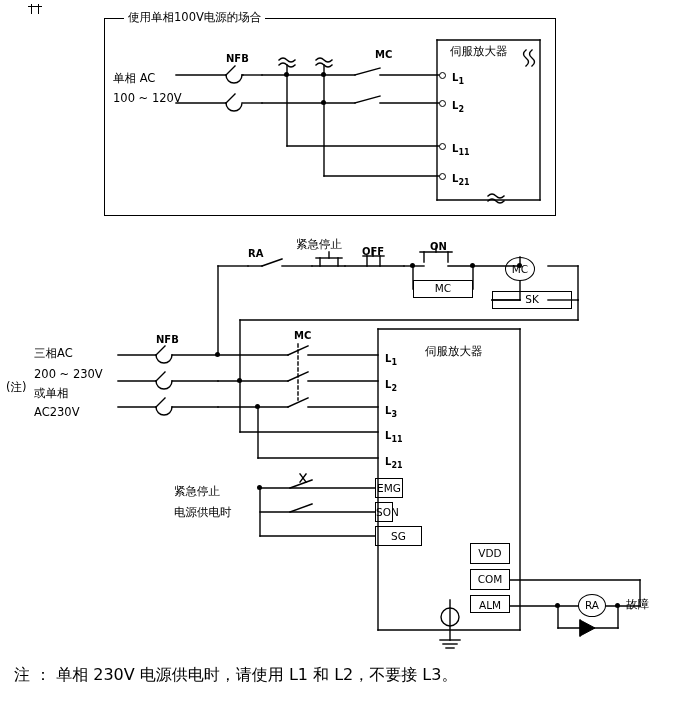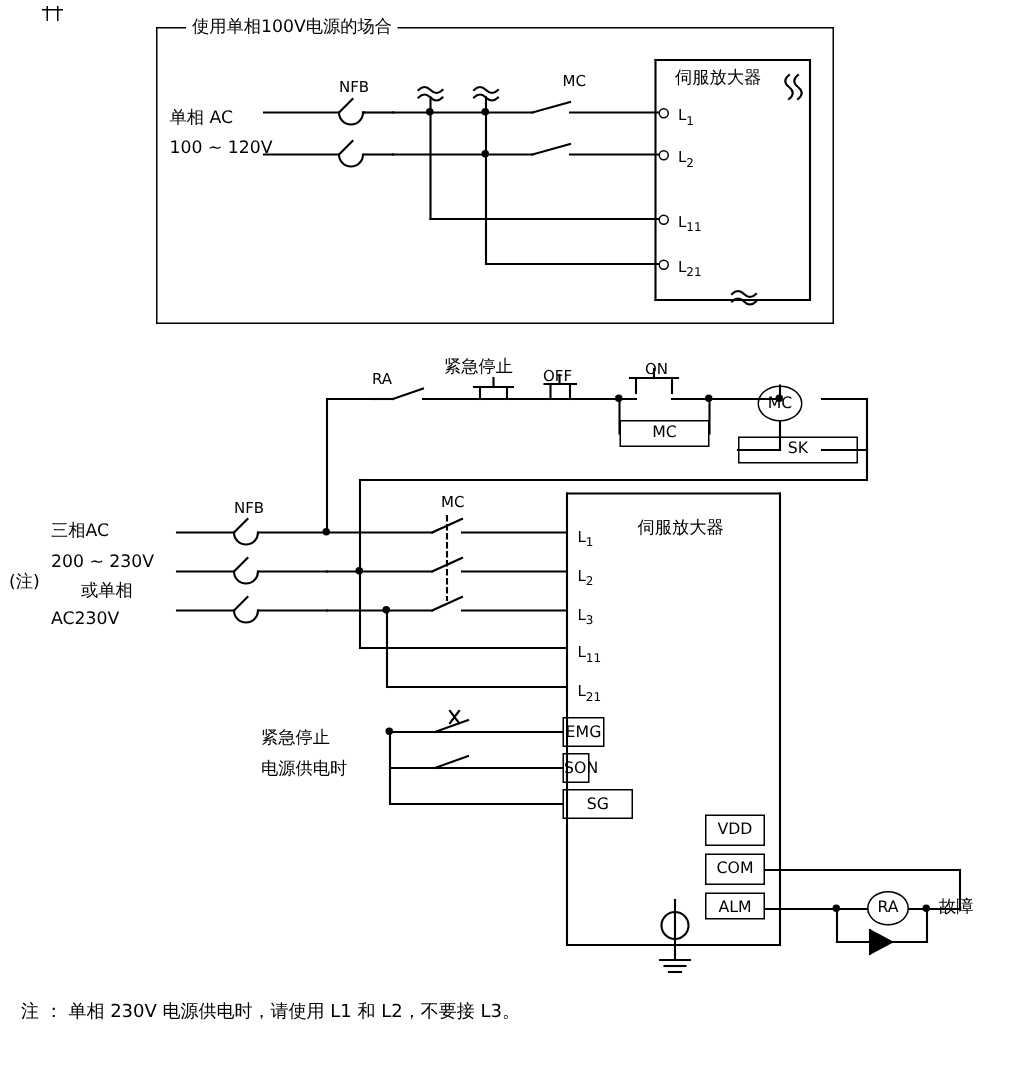"NFB" .lbl.sm { font-weight: none -> bold }
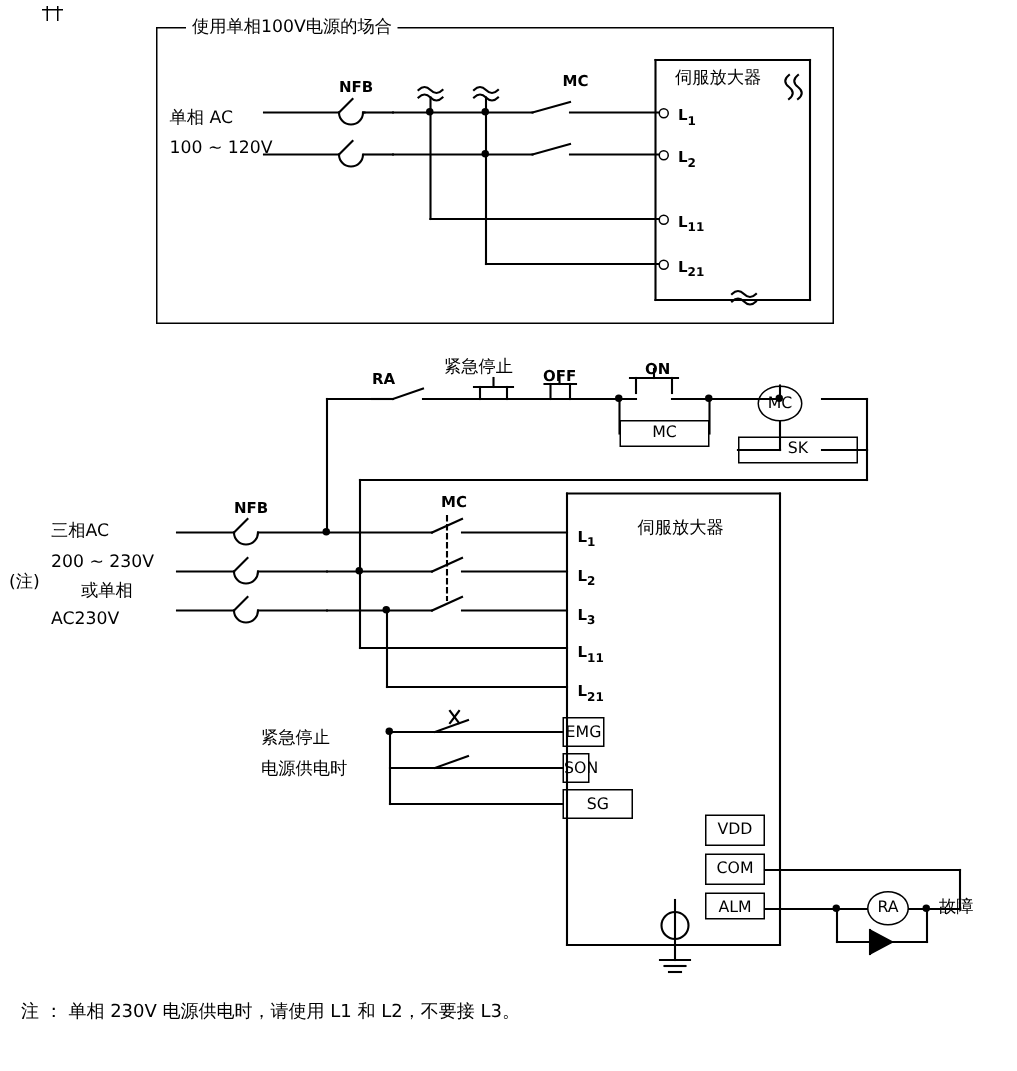"或单相" div.lbl { margin-left: 20px -> none }
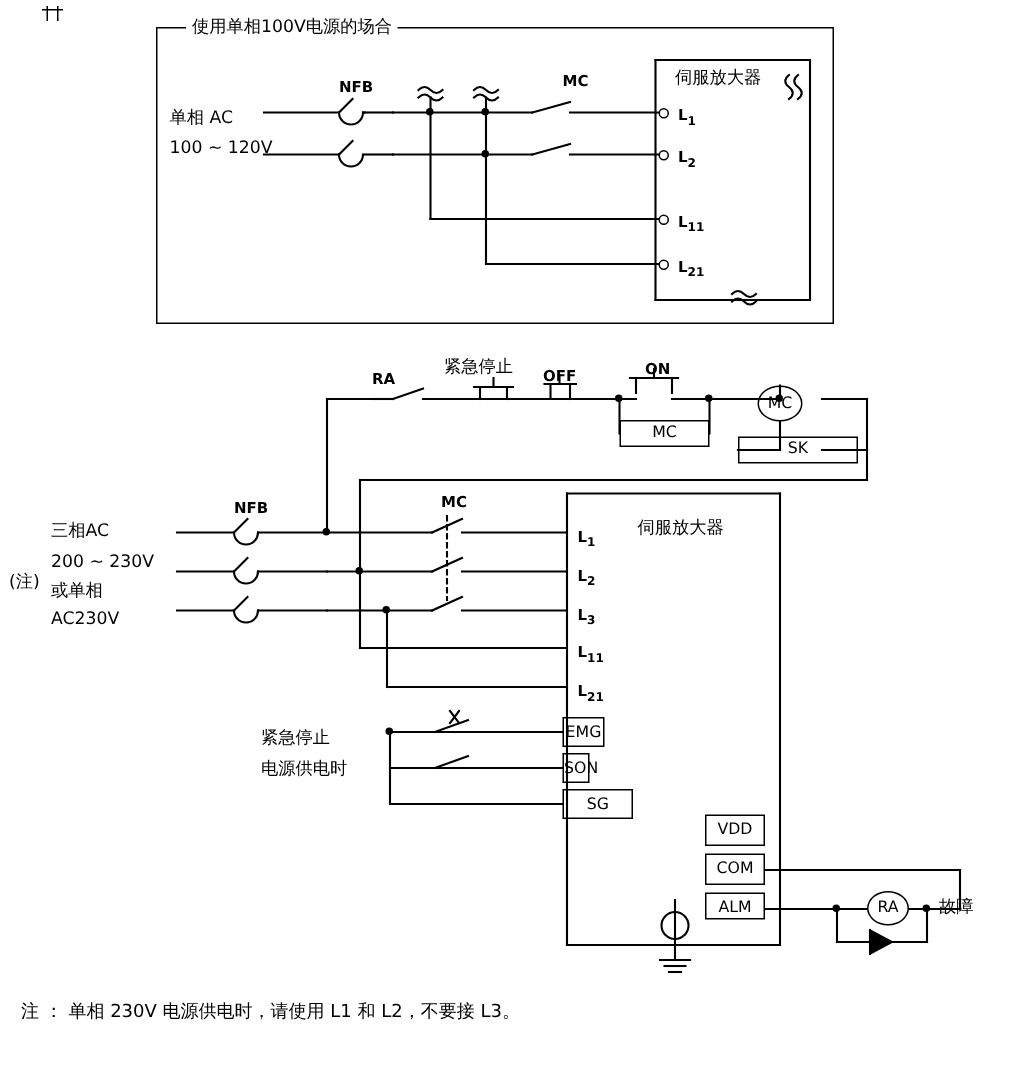"注 ： 单相 230V 电源供电时，请使用" div.lbl { font-size: 12px -> 16px }
